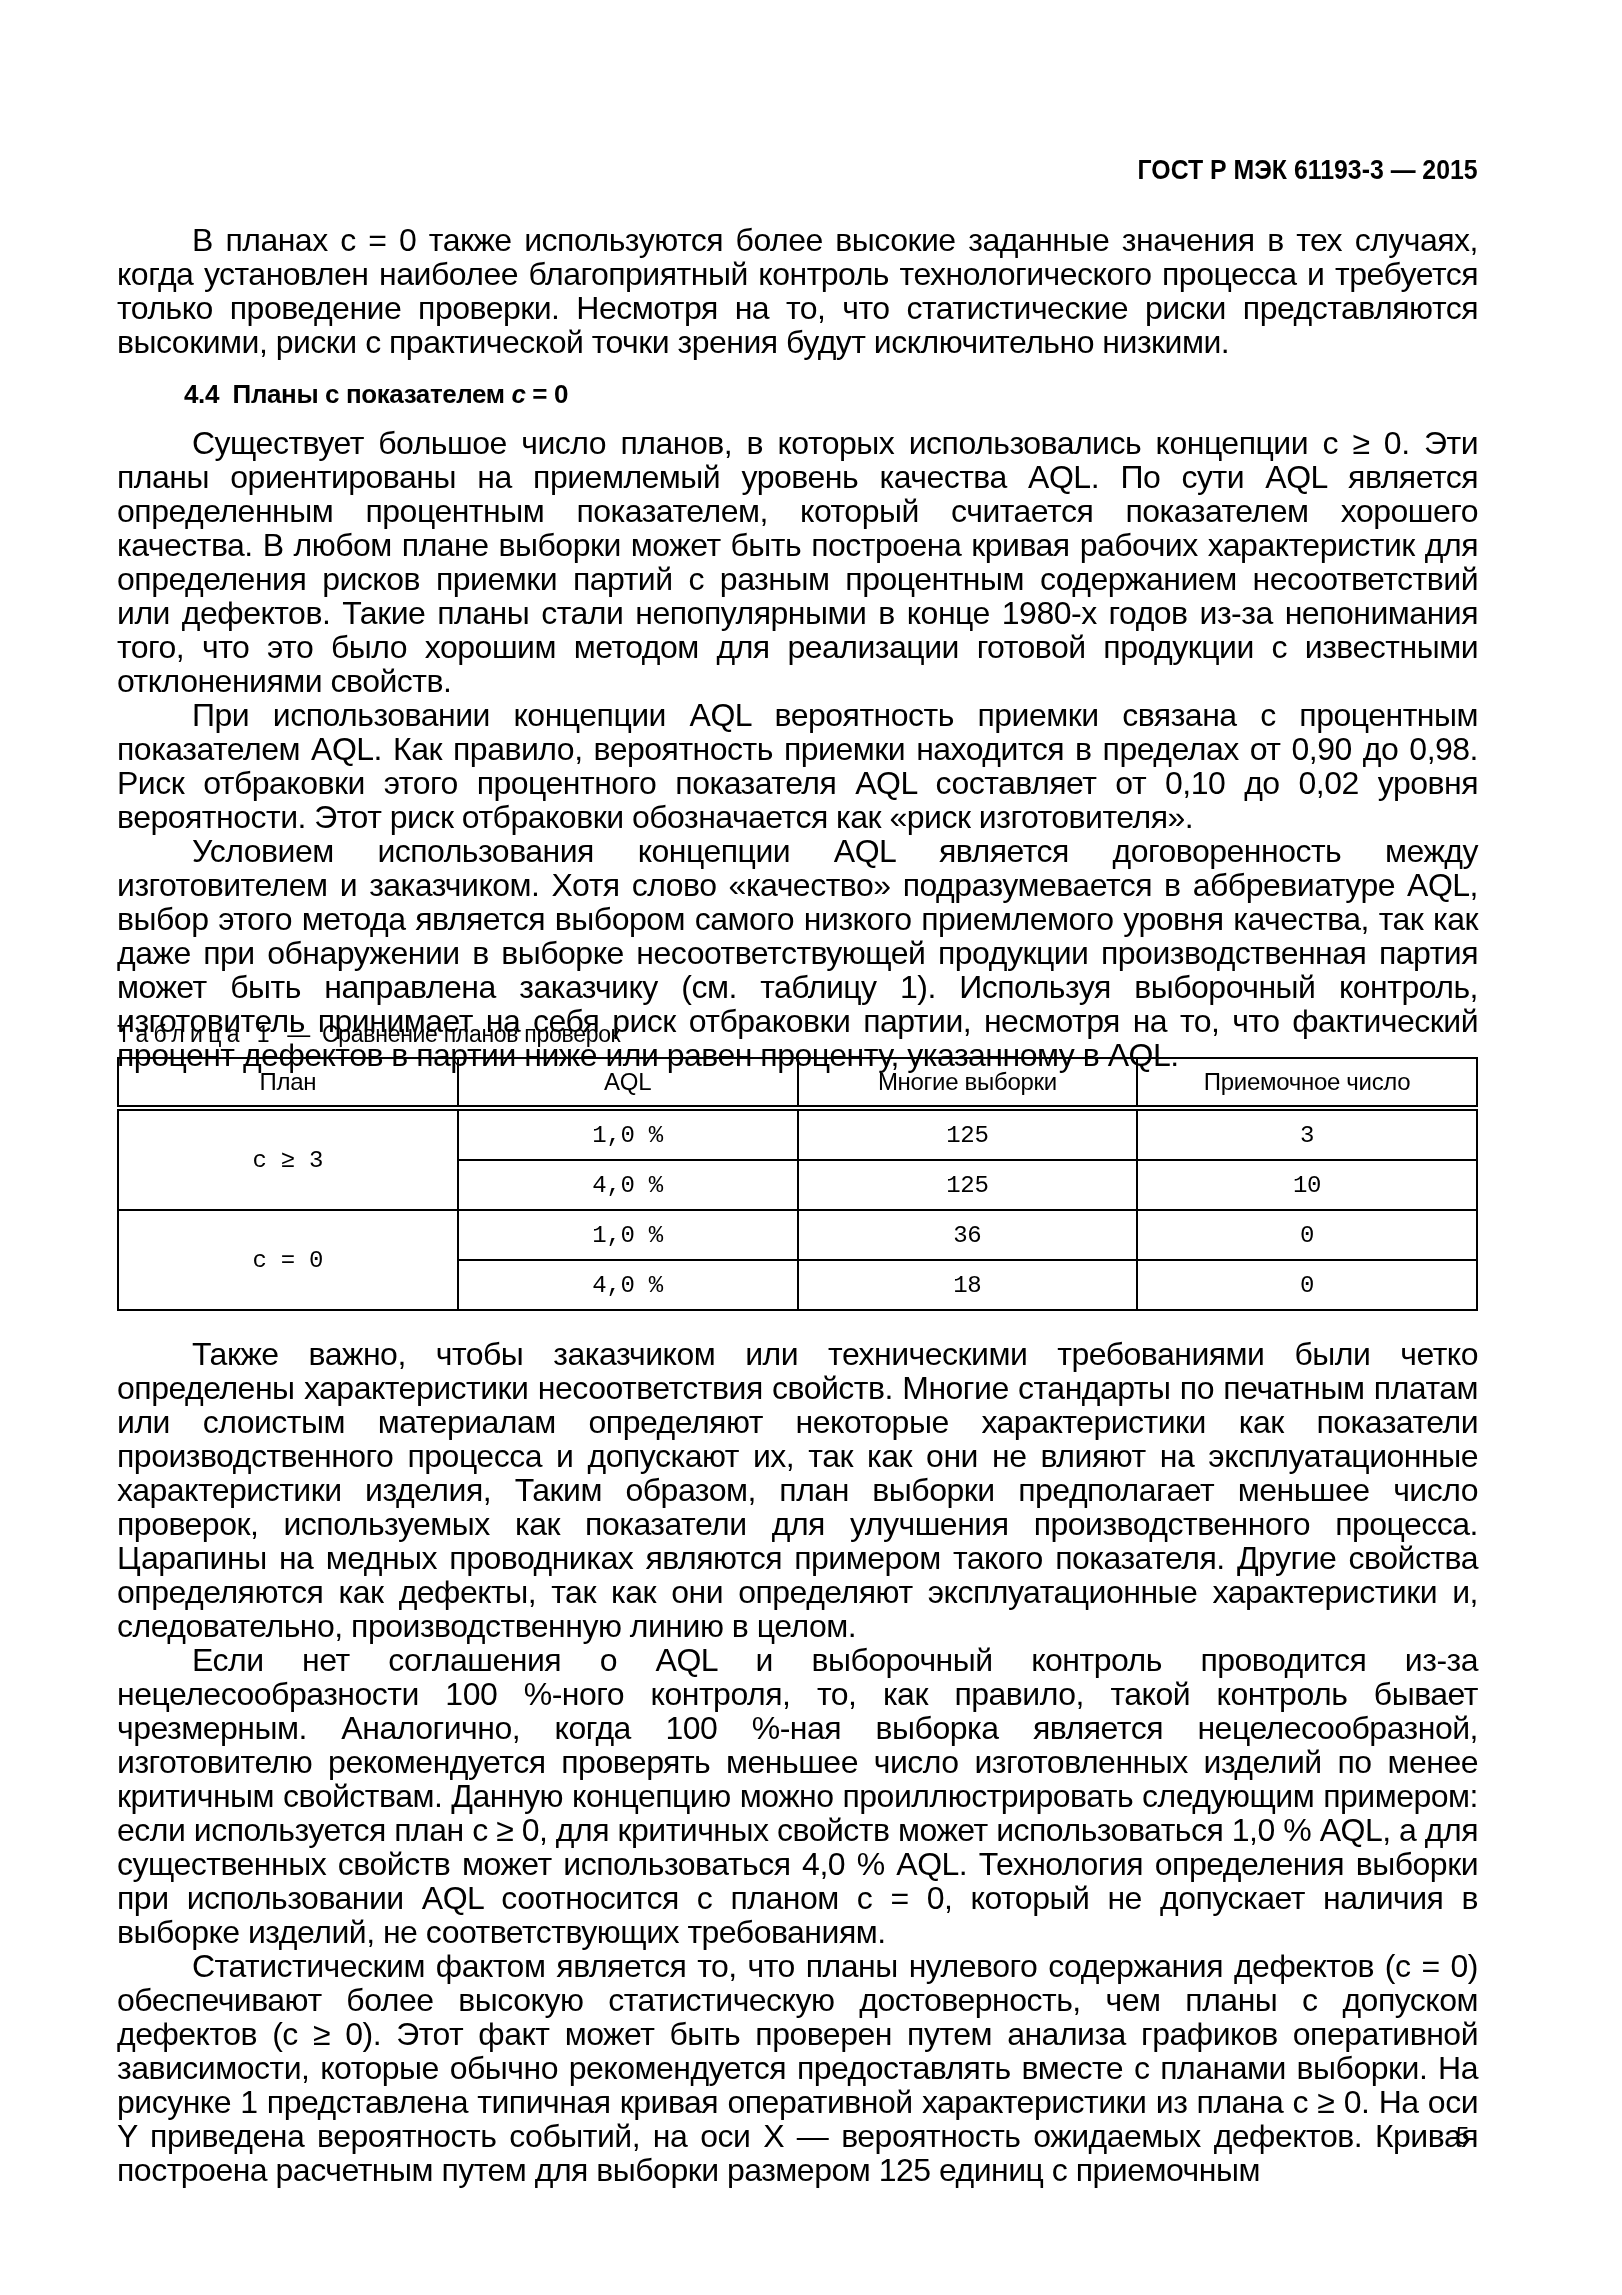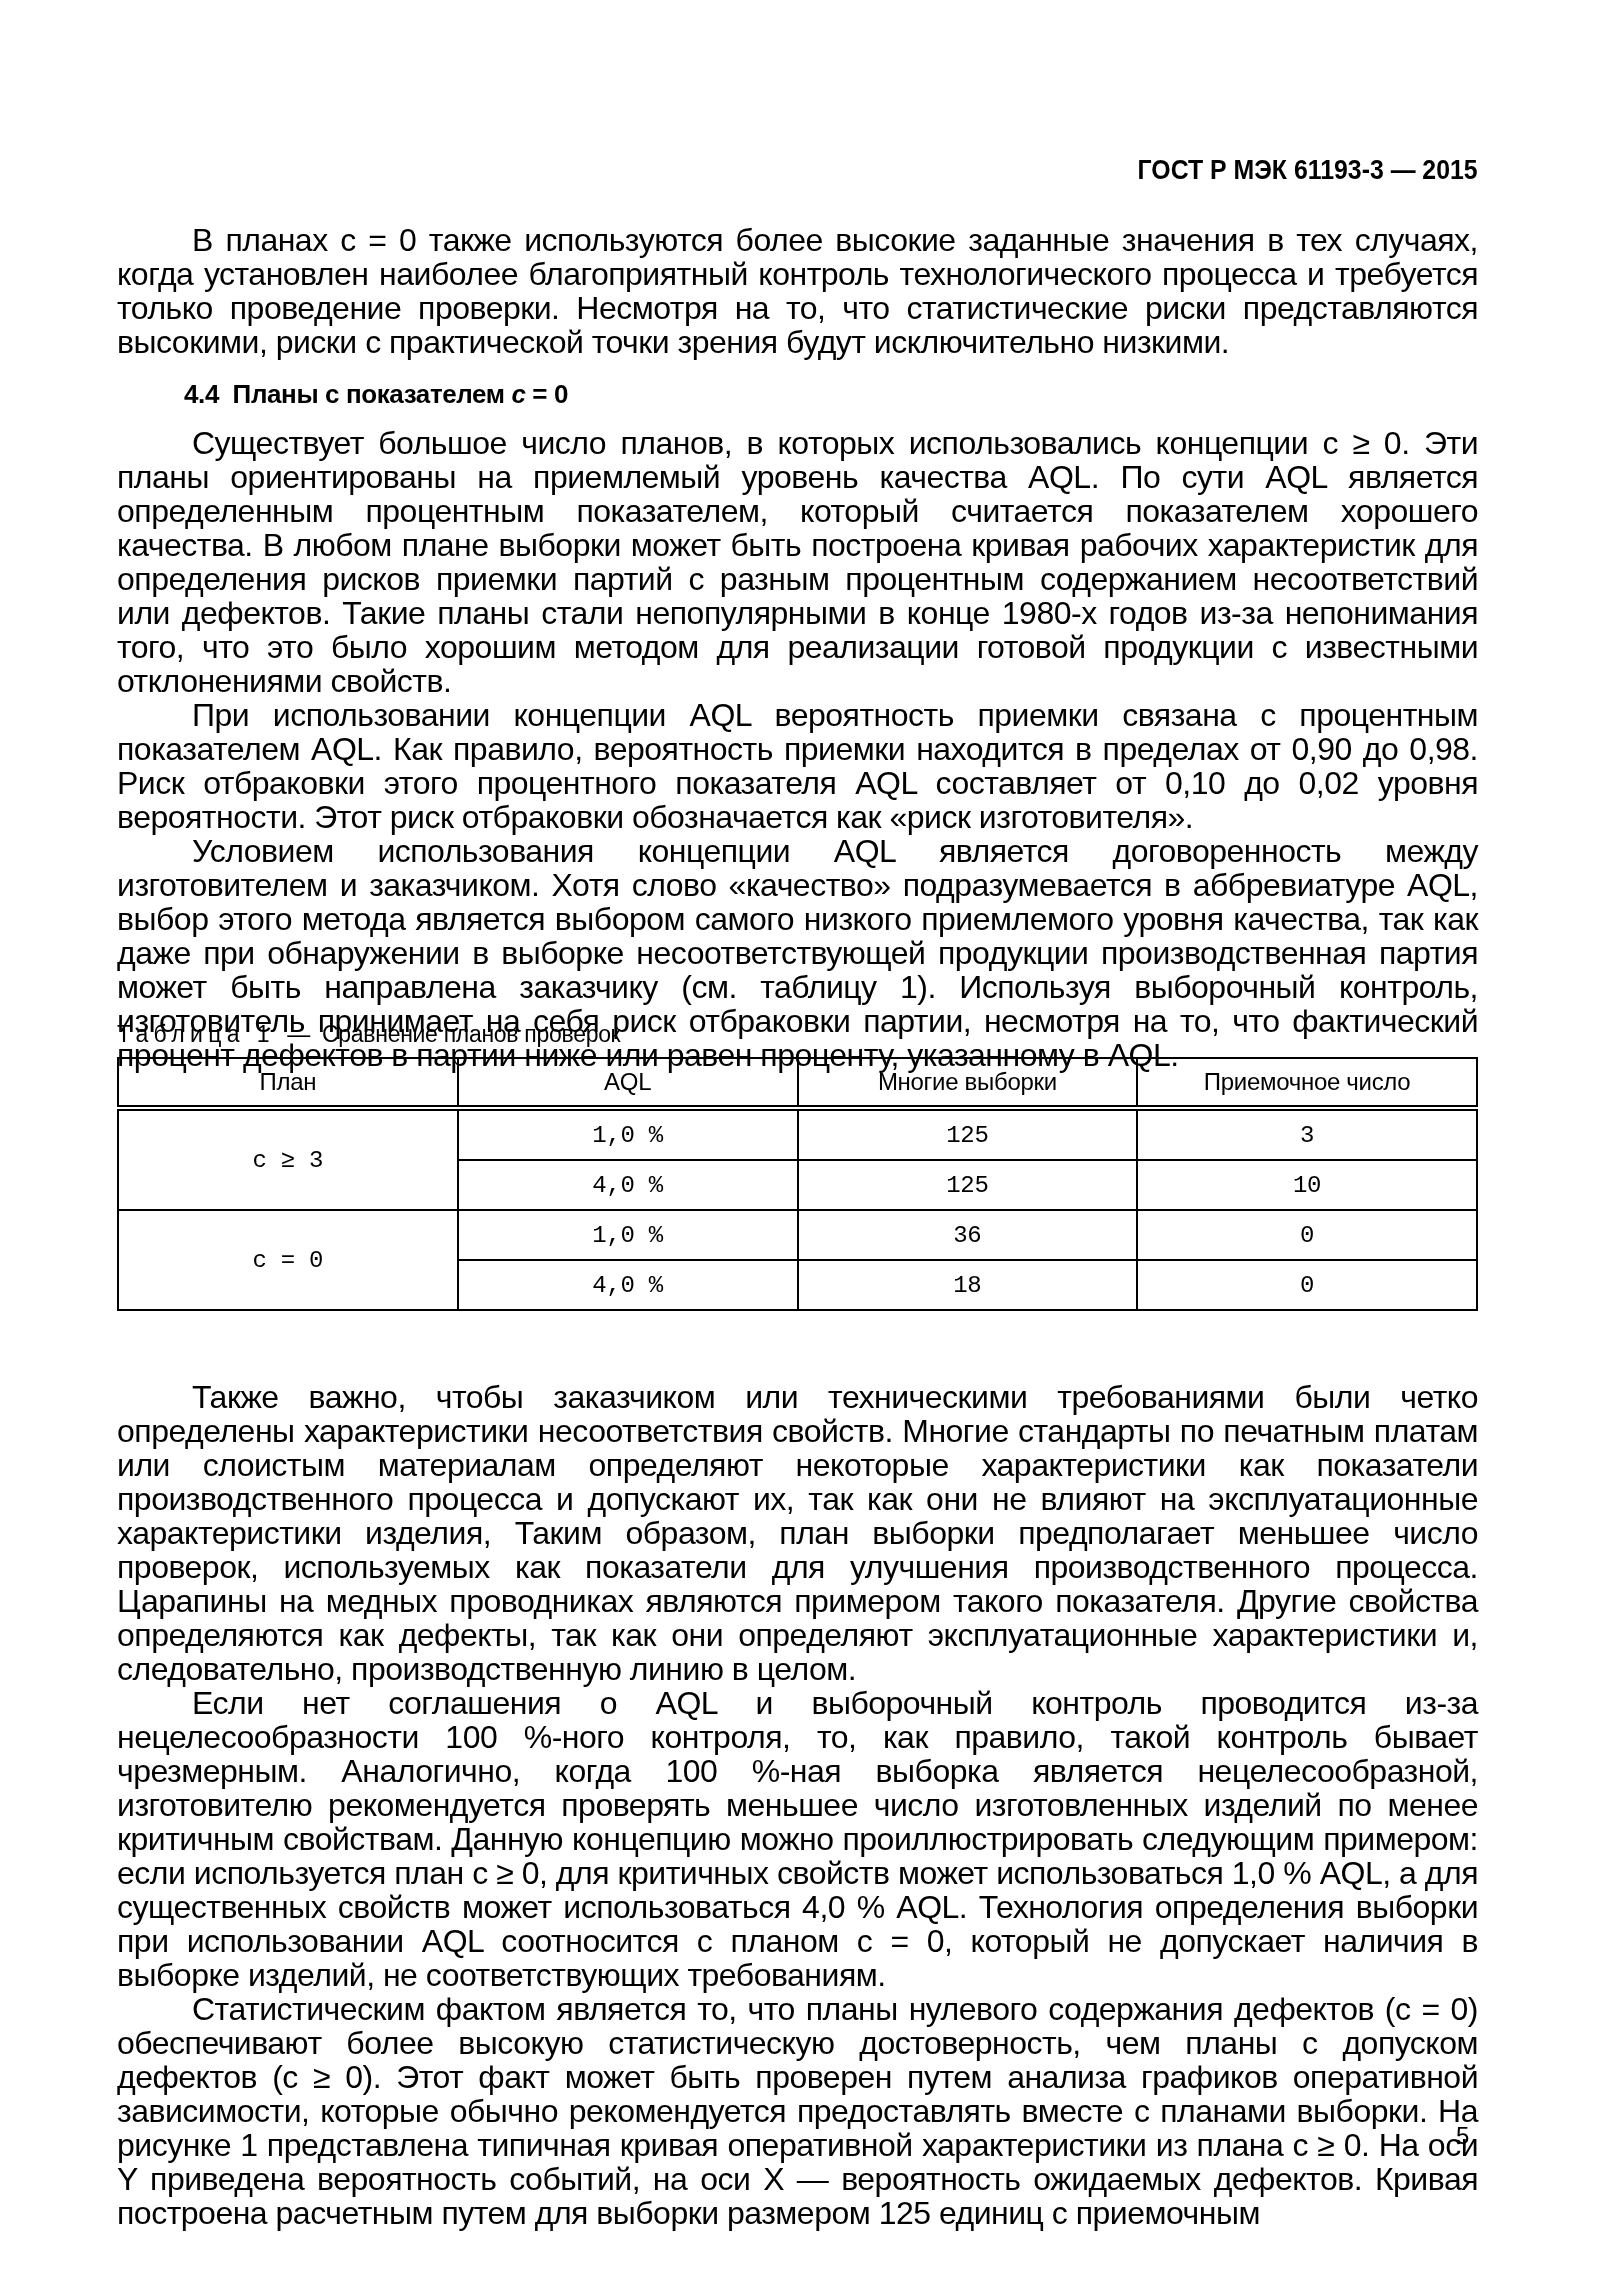"Также важно, чтобы заказчиком или" div.text-block { margin-top: 43px -> none }
